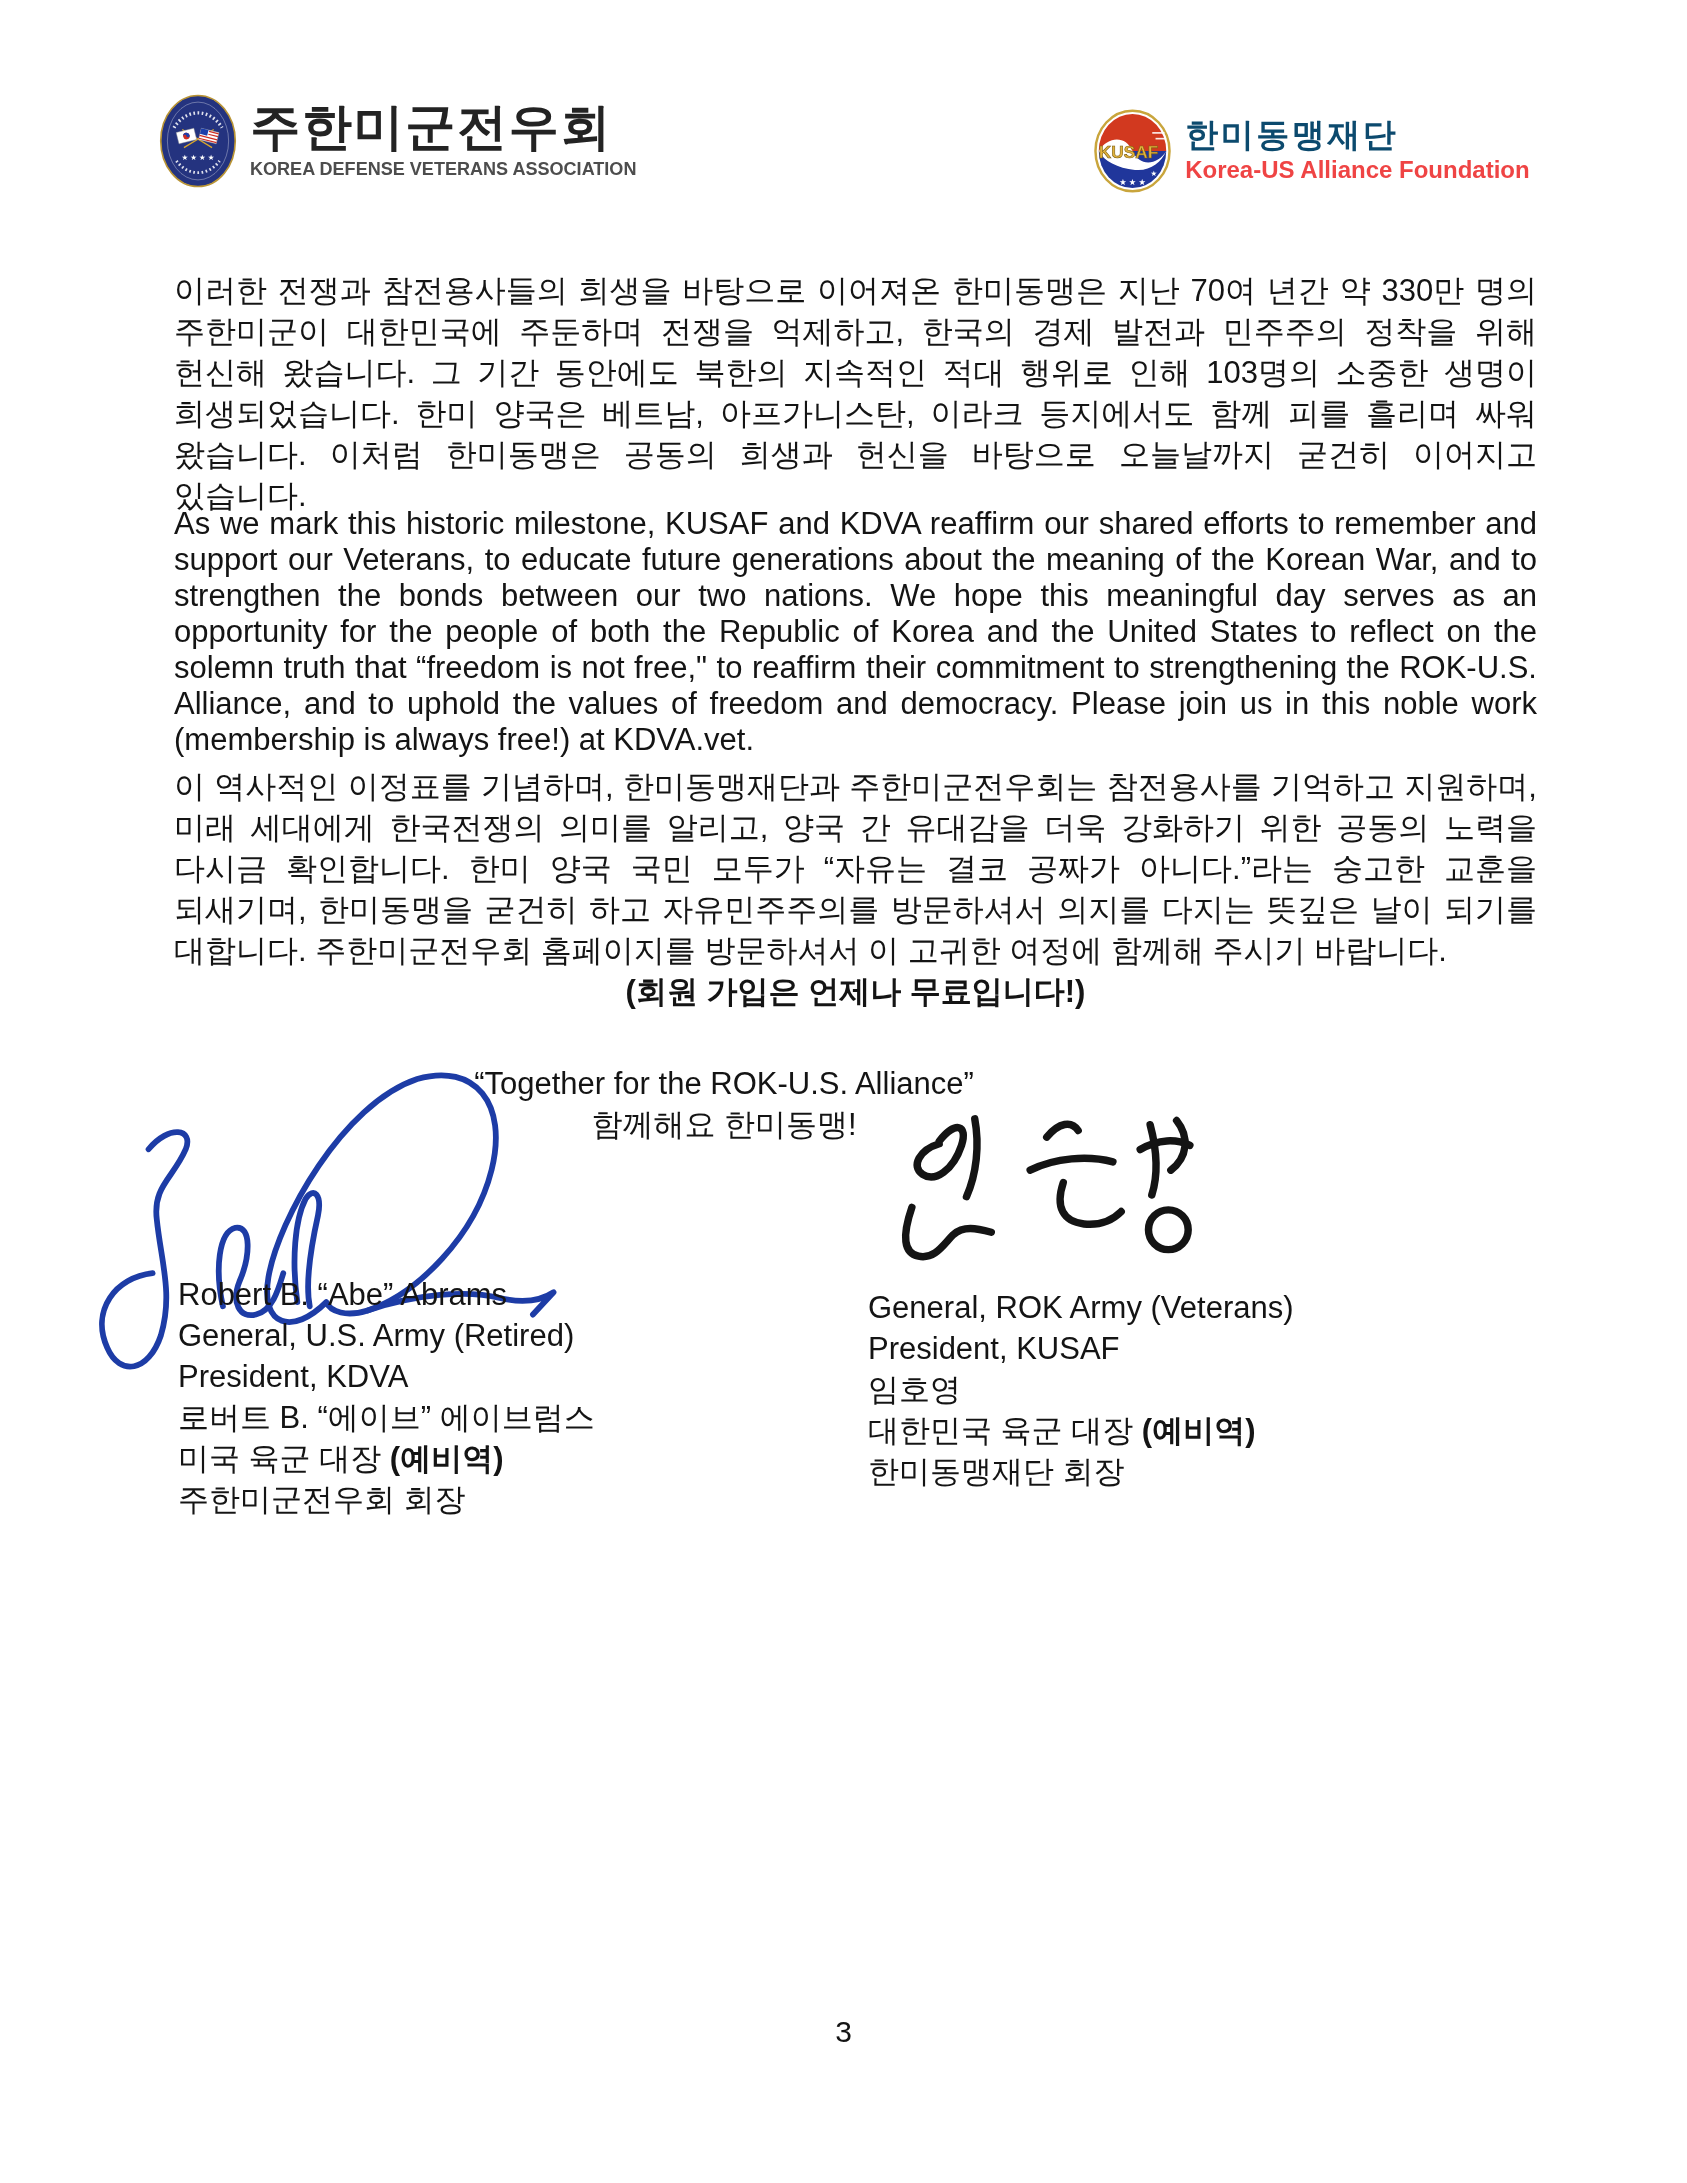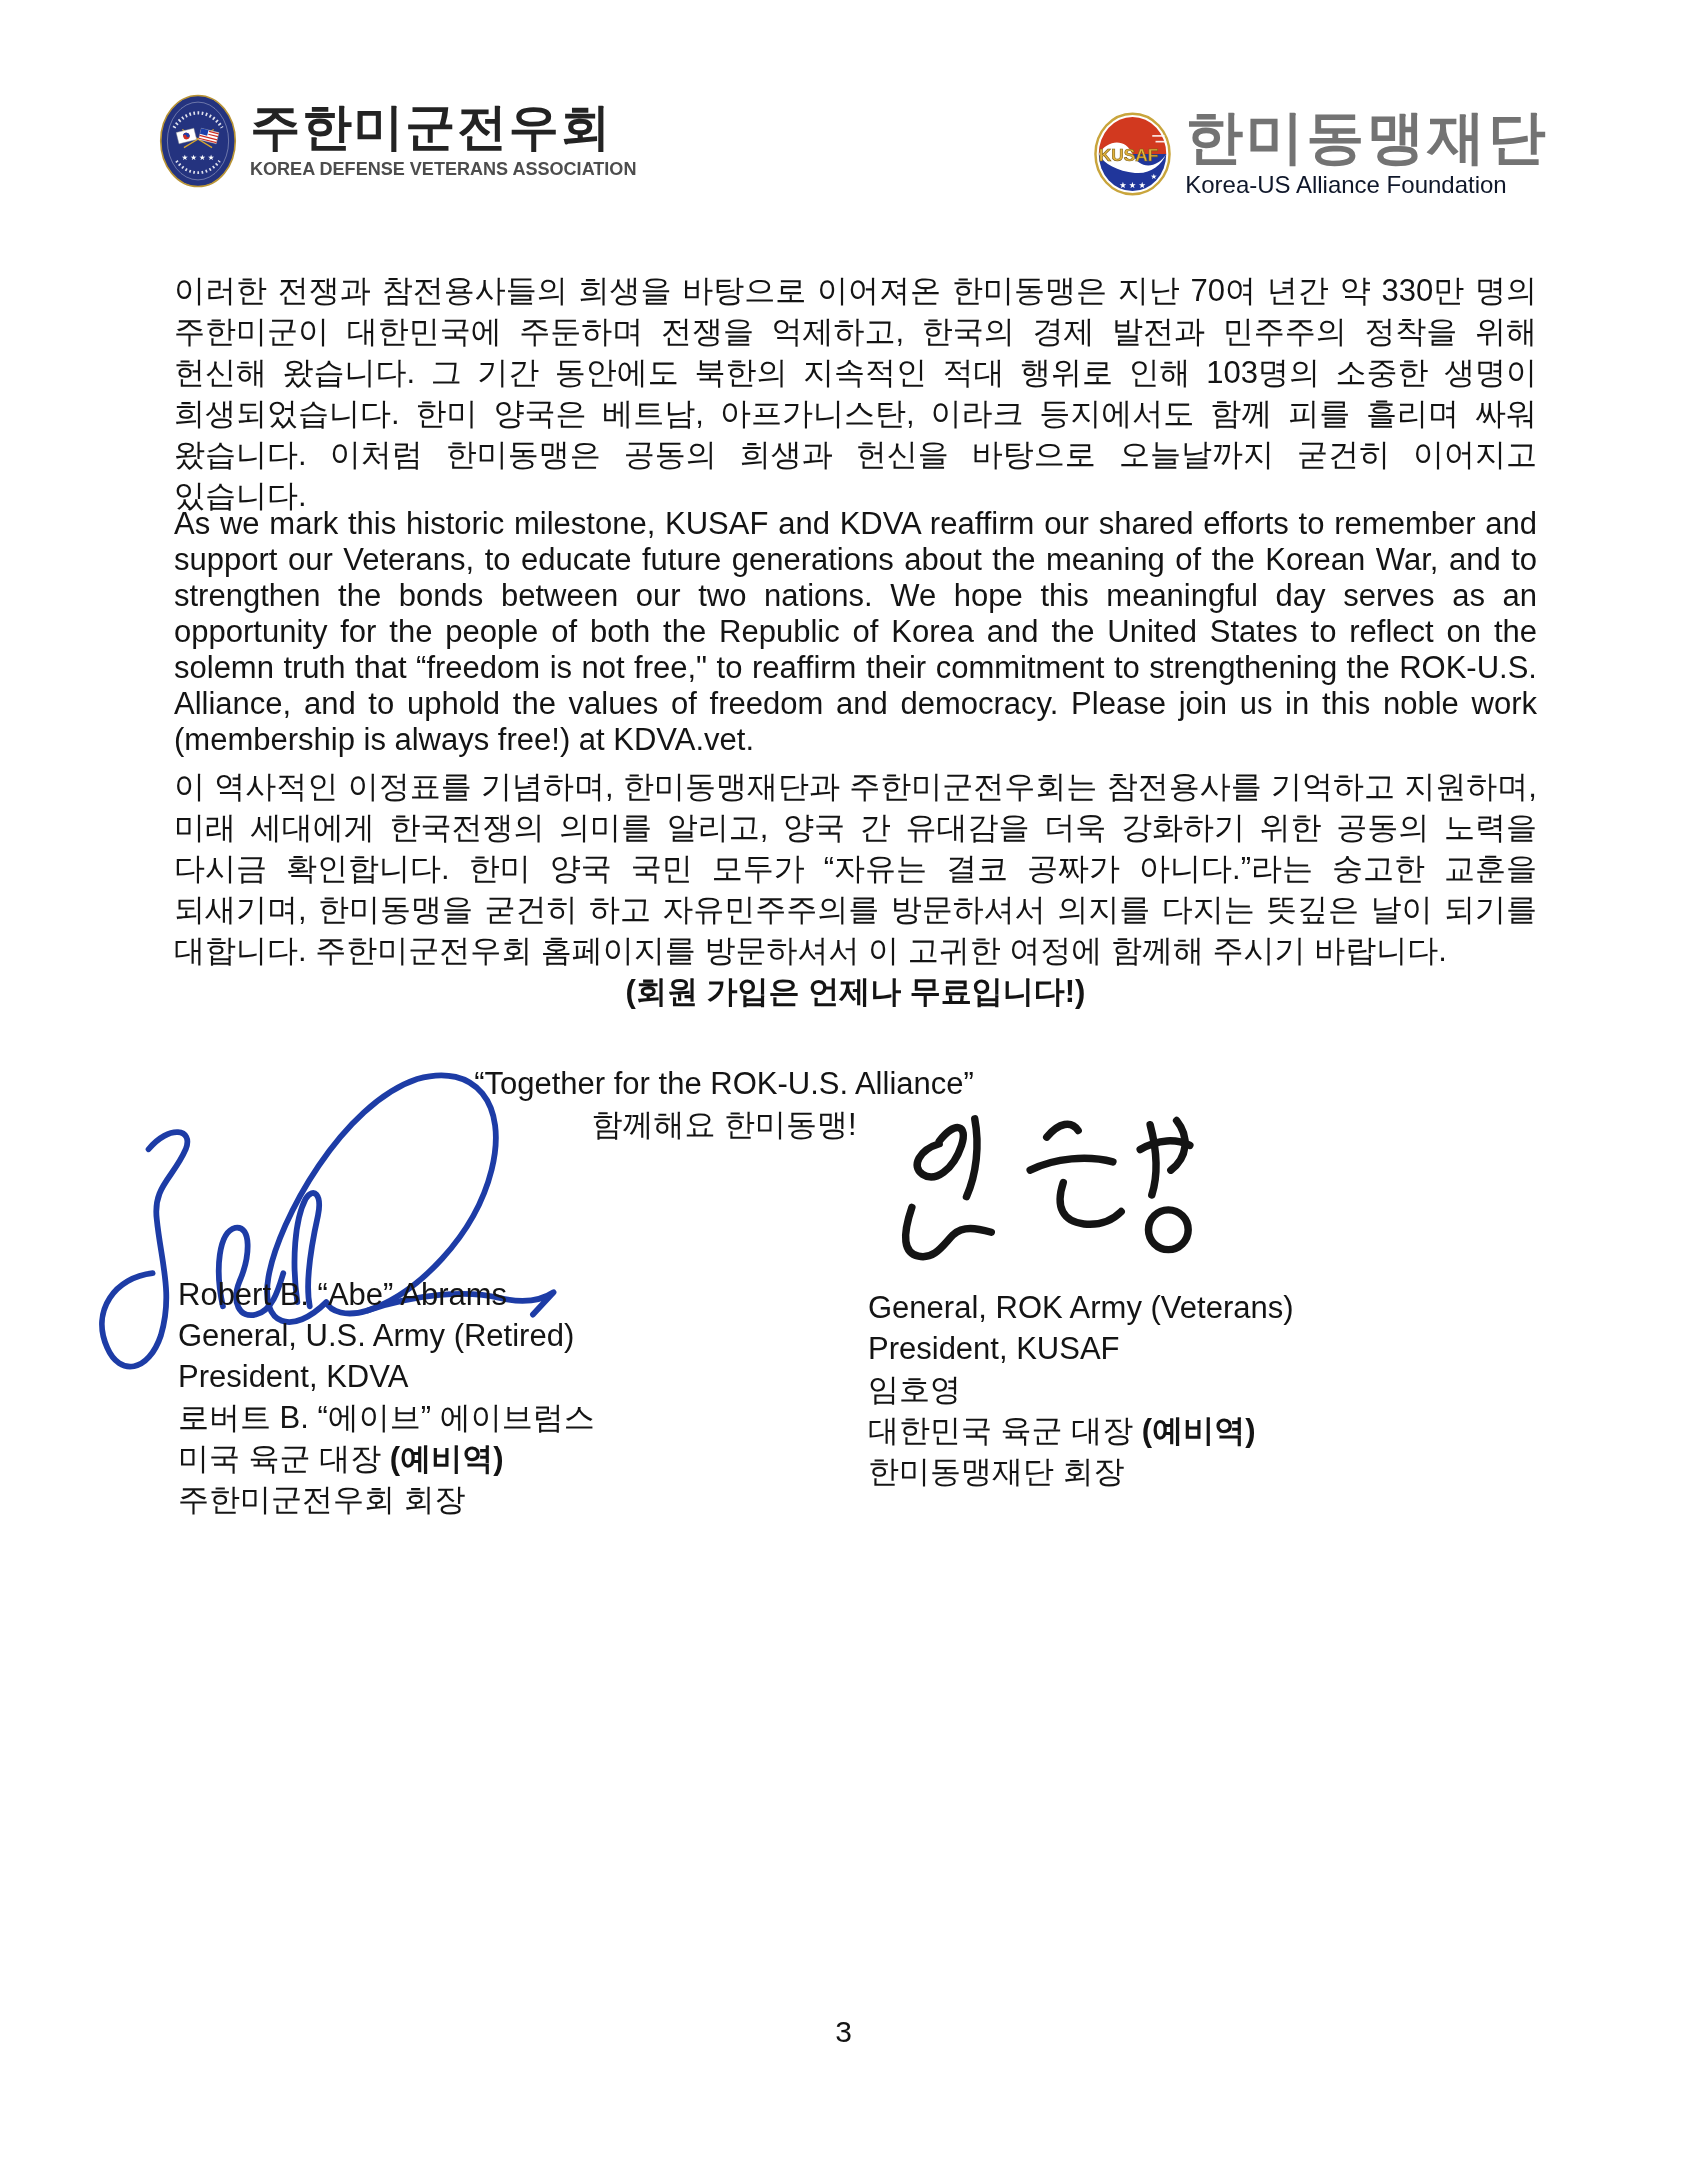"한미동맹재단" .kusaf-kr { color: #737373 -> #0c4a6e; font-size: 58px -> 33px }
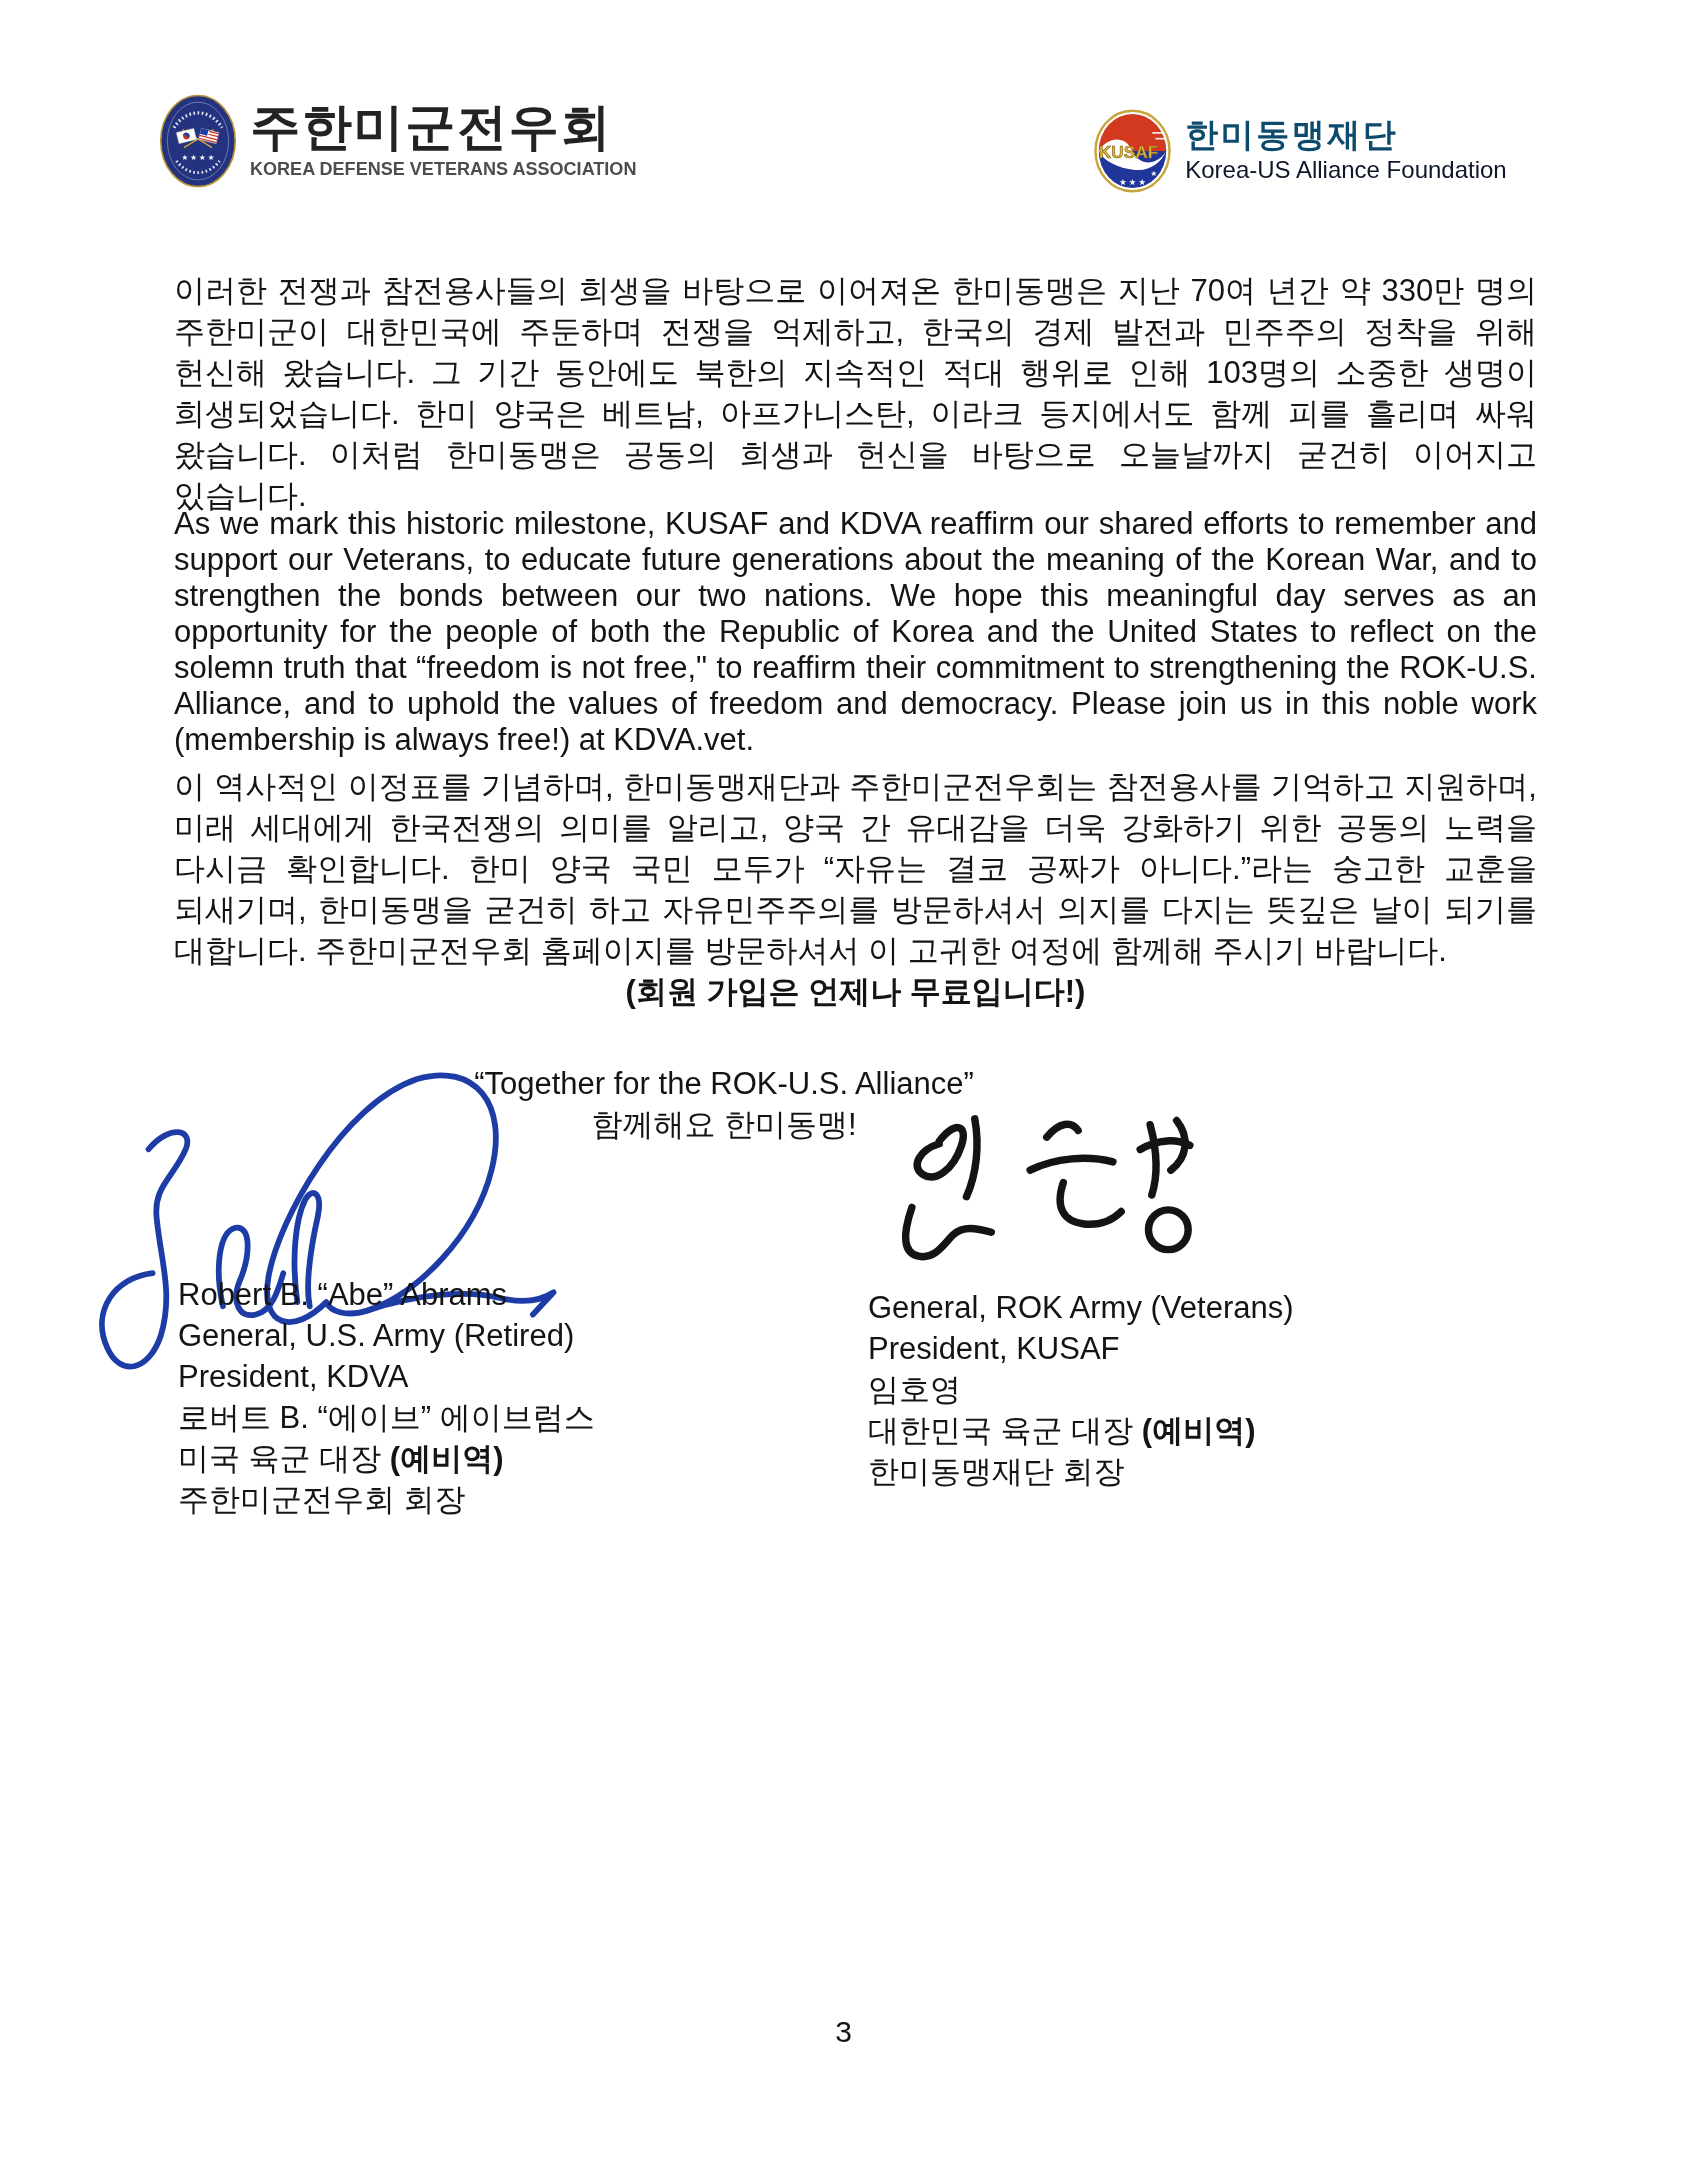"Korea-US Alliance Foundation" .kusaf-en { color: #0f172a -> #ef4444; font-weight: normal -> bold }
